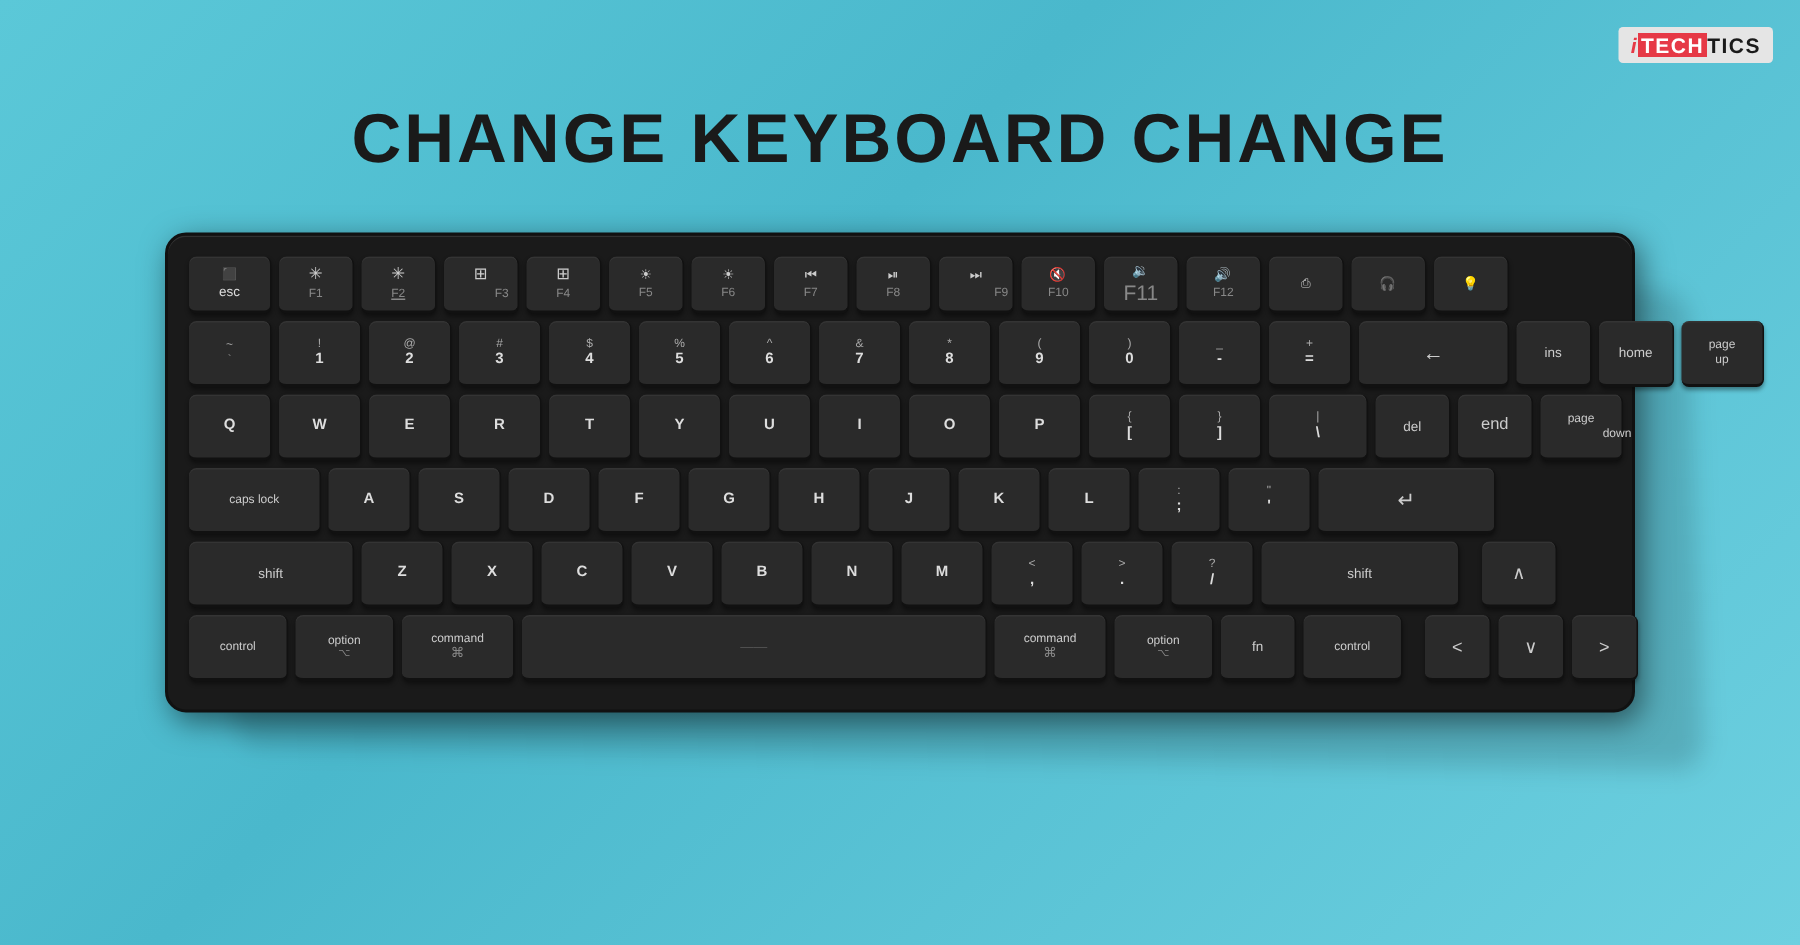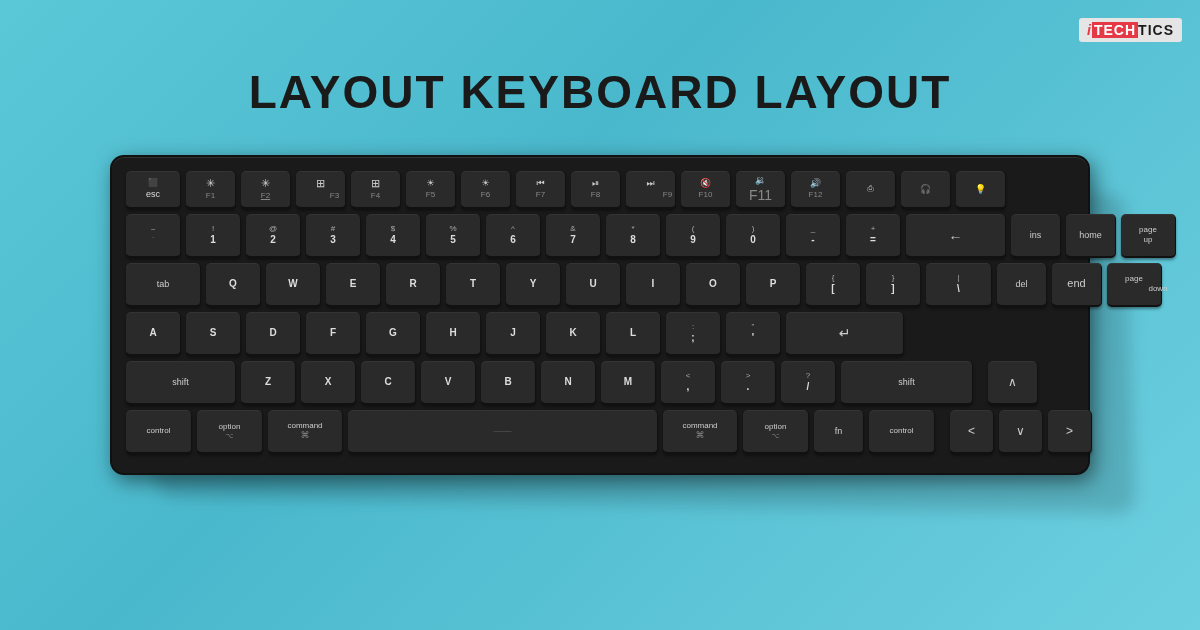"LAYOUT KEYBOARD LAYOUT" div.title { text: LAYOUT KEYBOARD LAYOUT -> CHANGE KEYBOARD CHANGE }
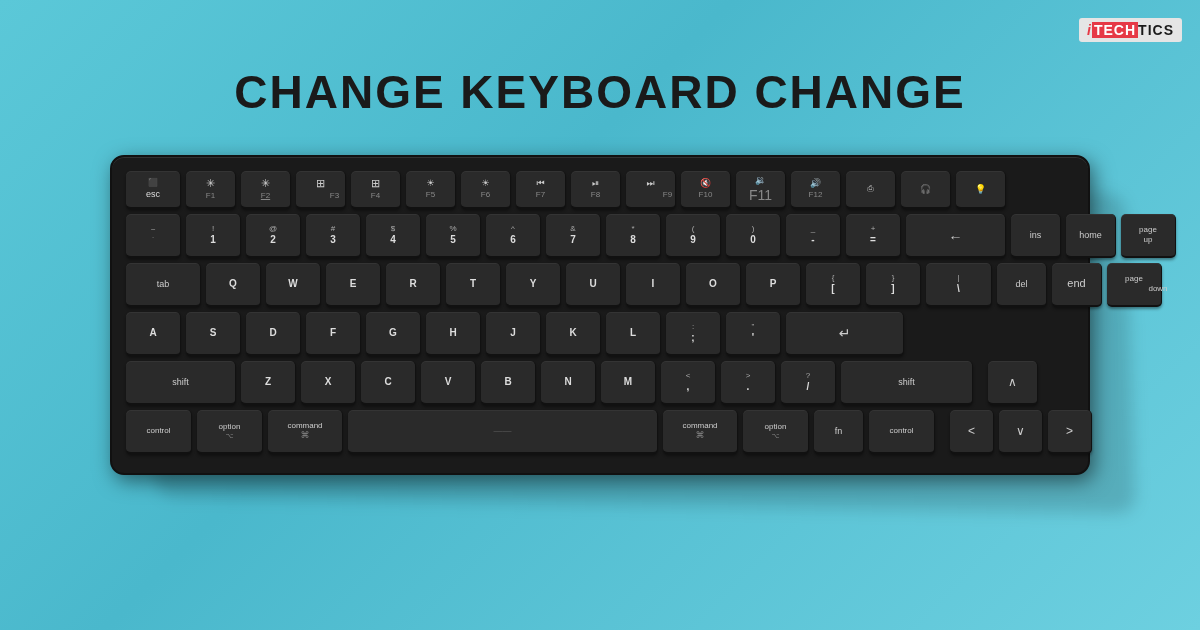"tab" div.key { html: <div> <span>tab</span> </div> -> none }
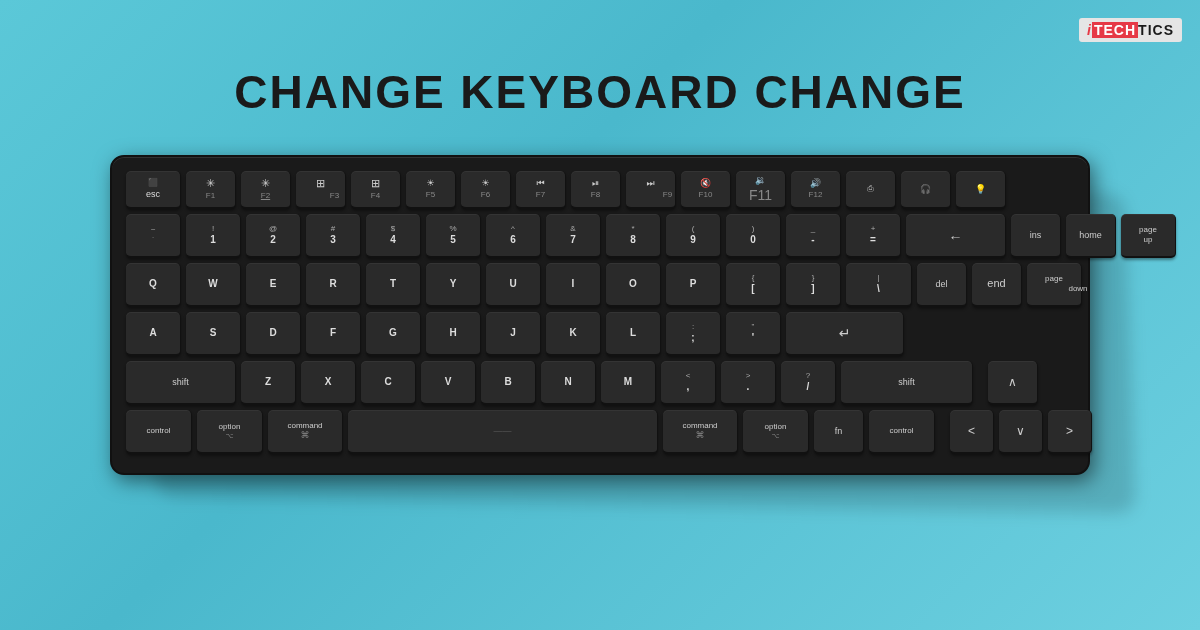"caps lock" div.key { html: none -> <div> <span>caps lock</span> </div> }
